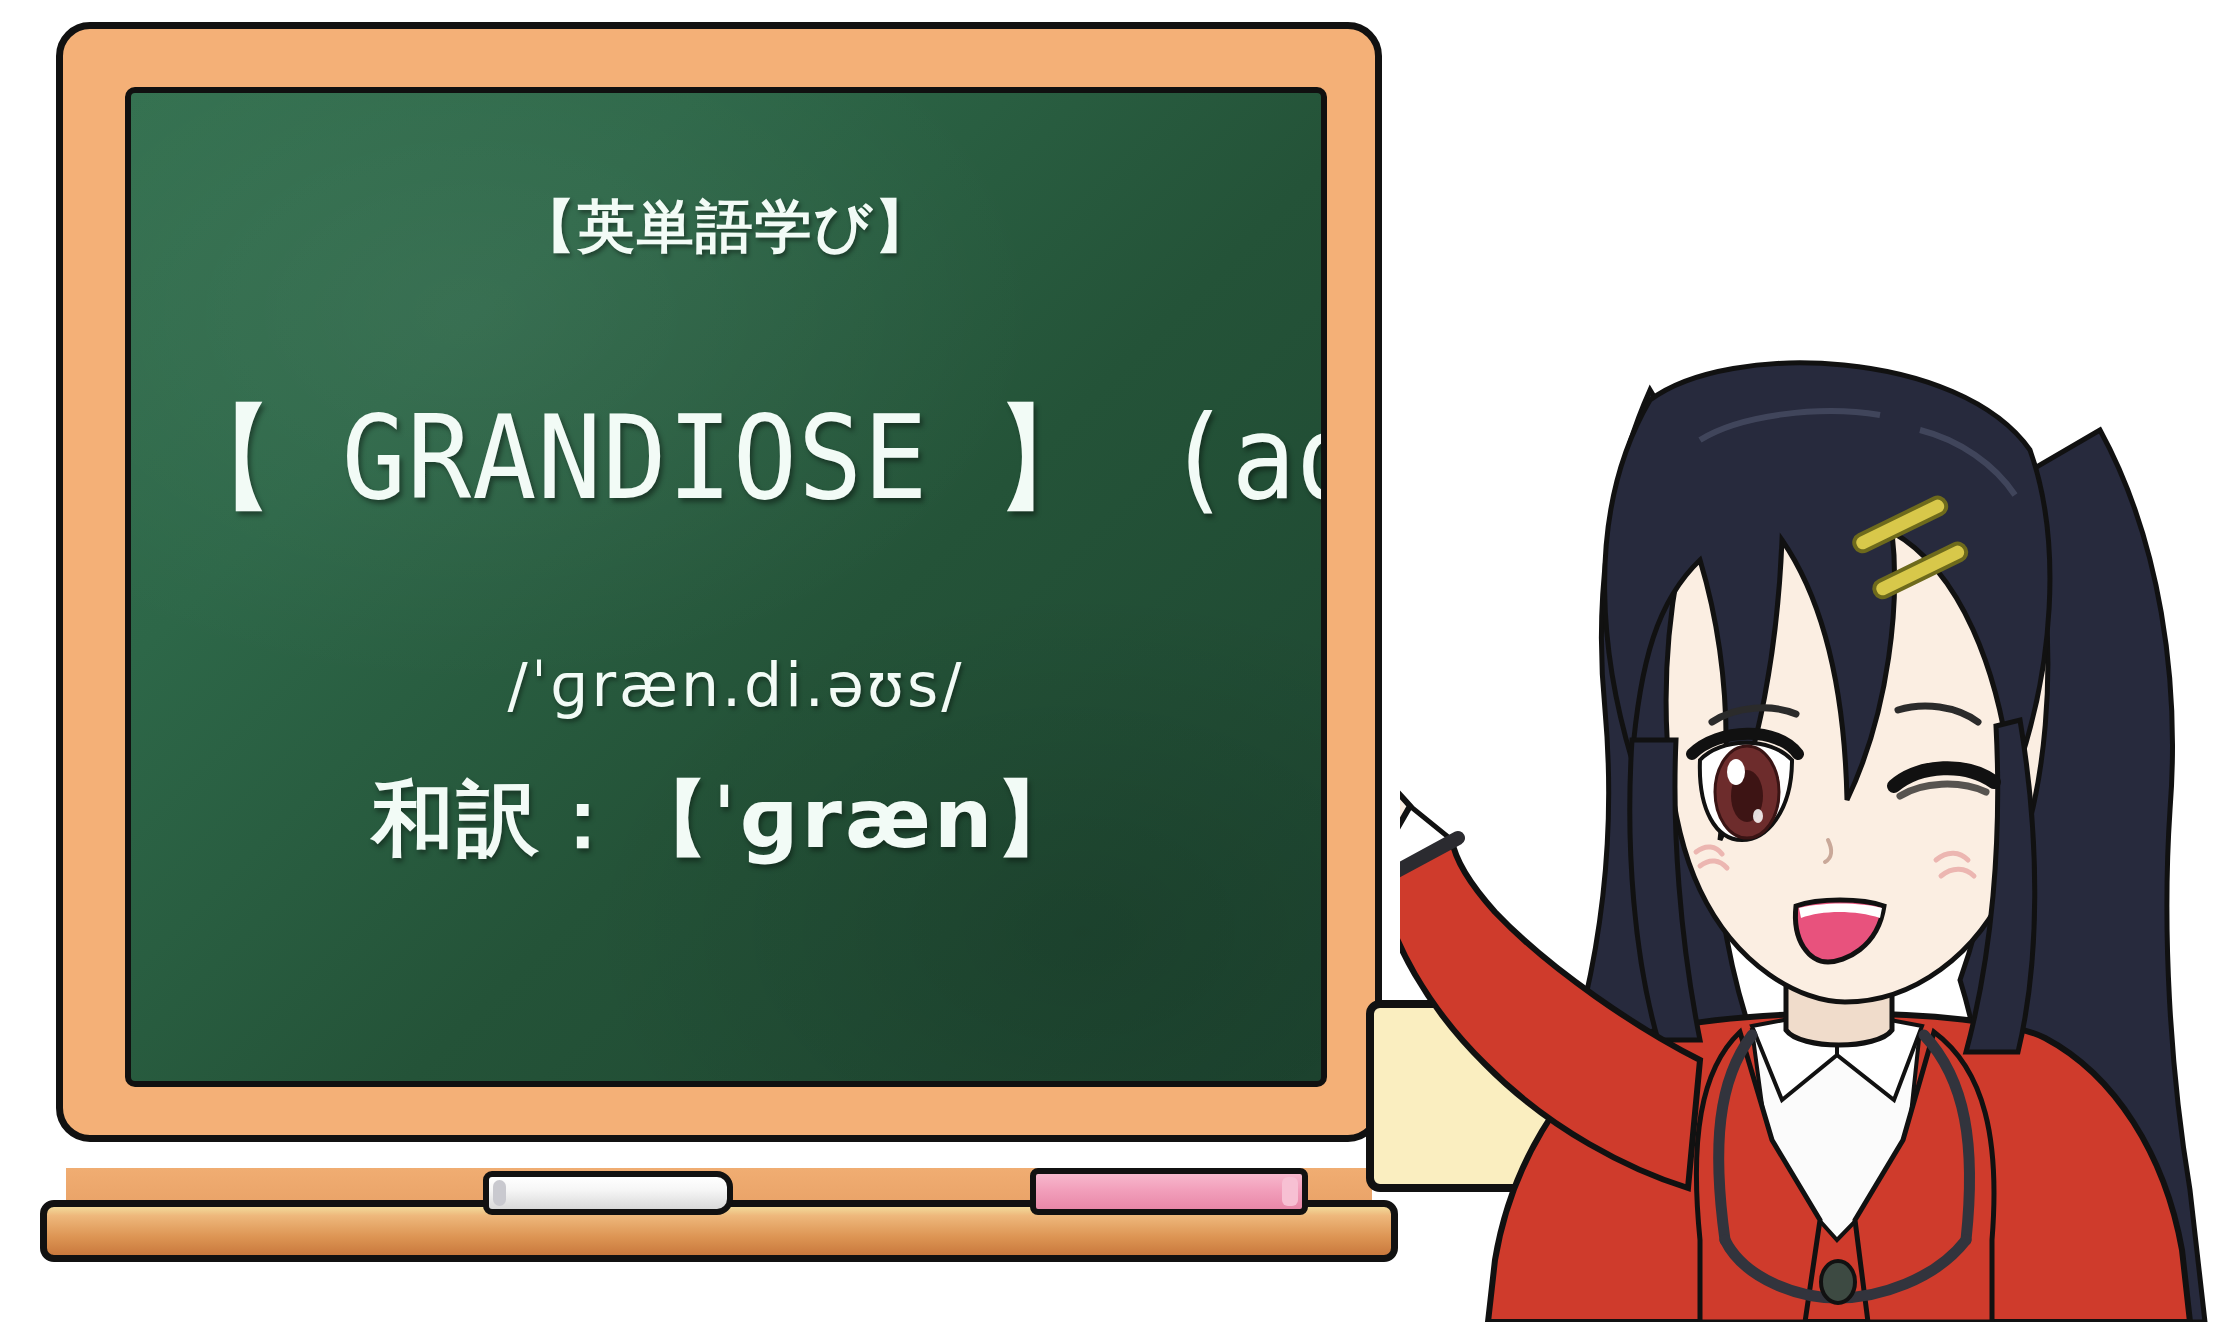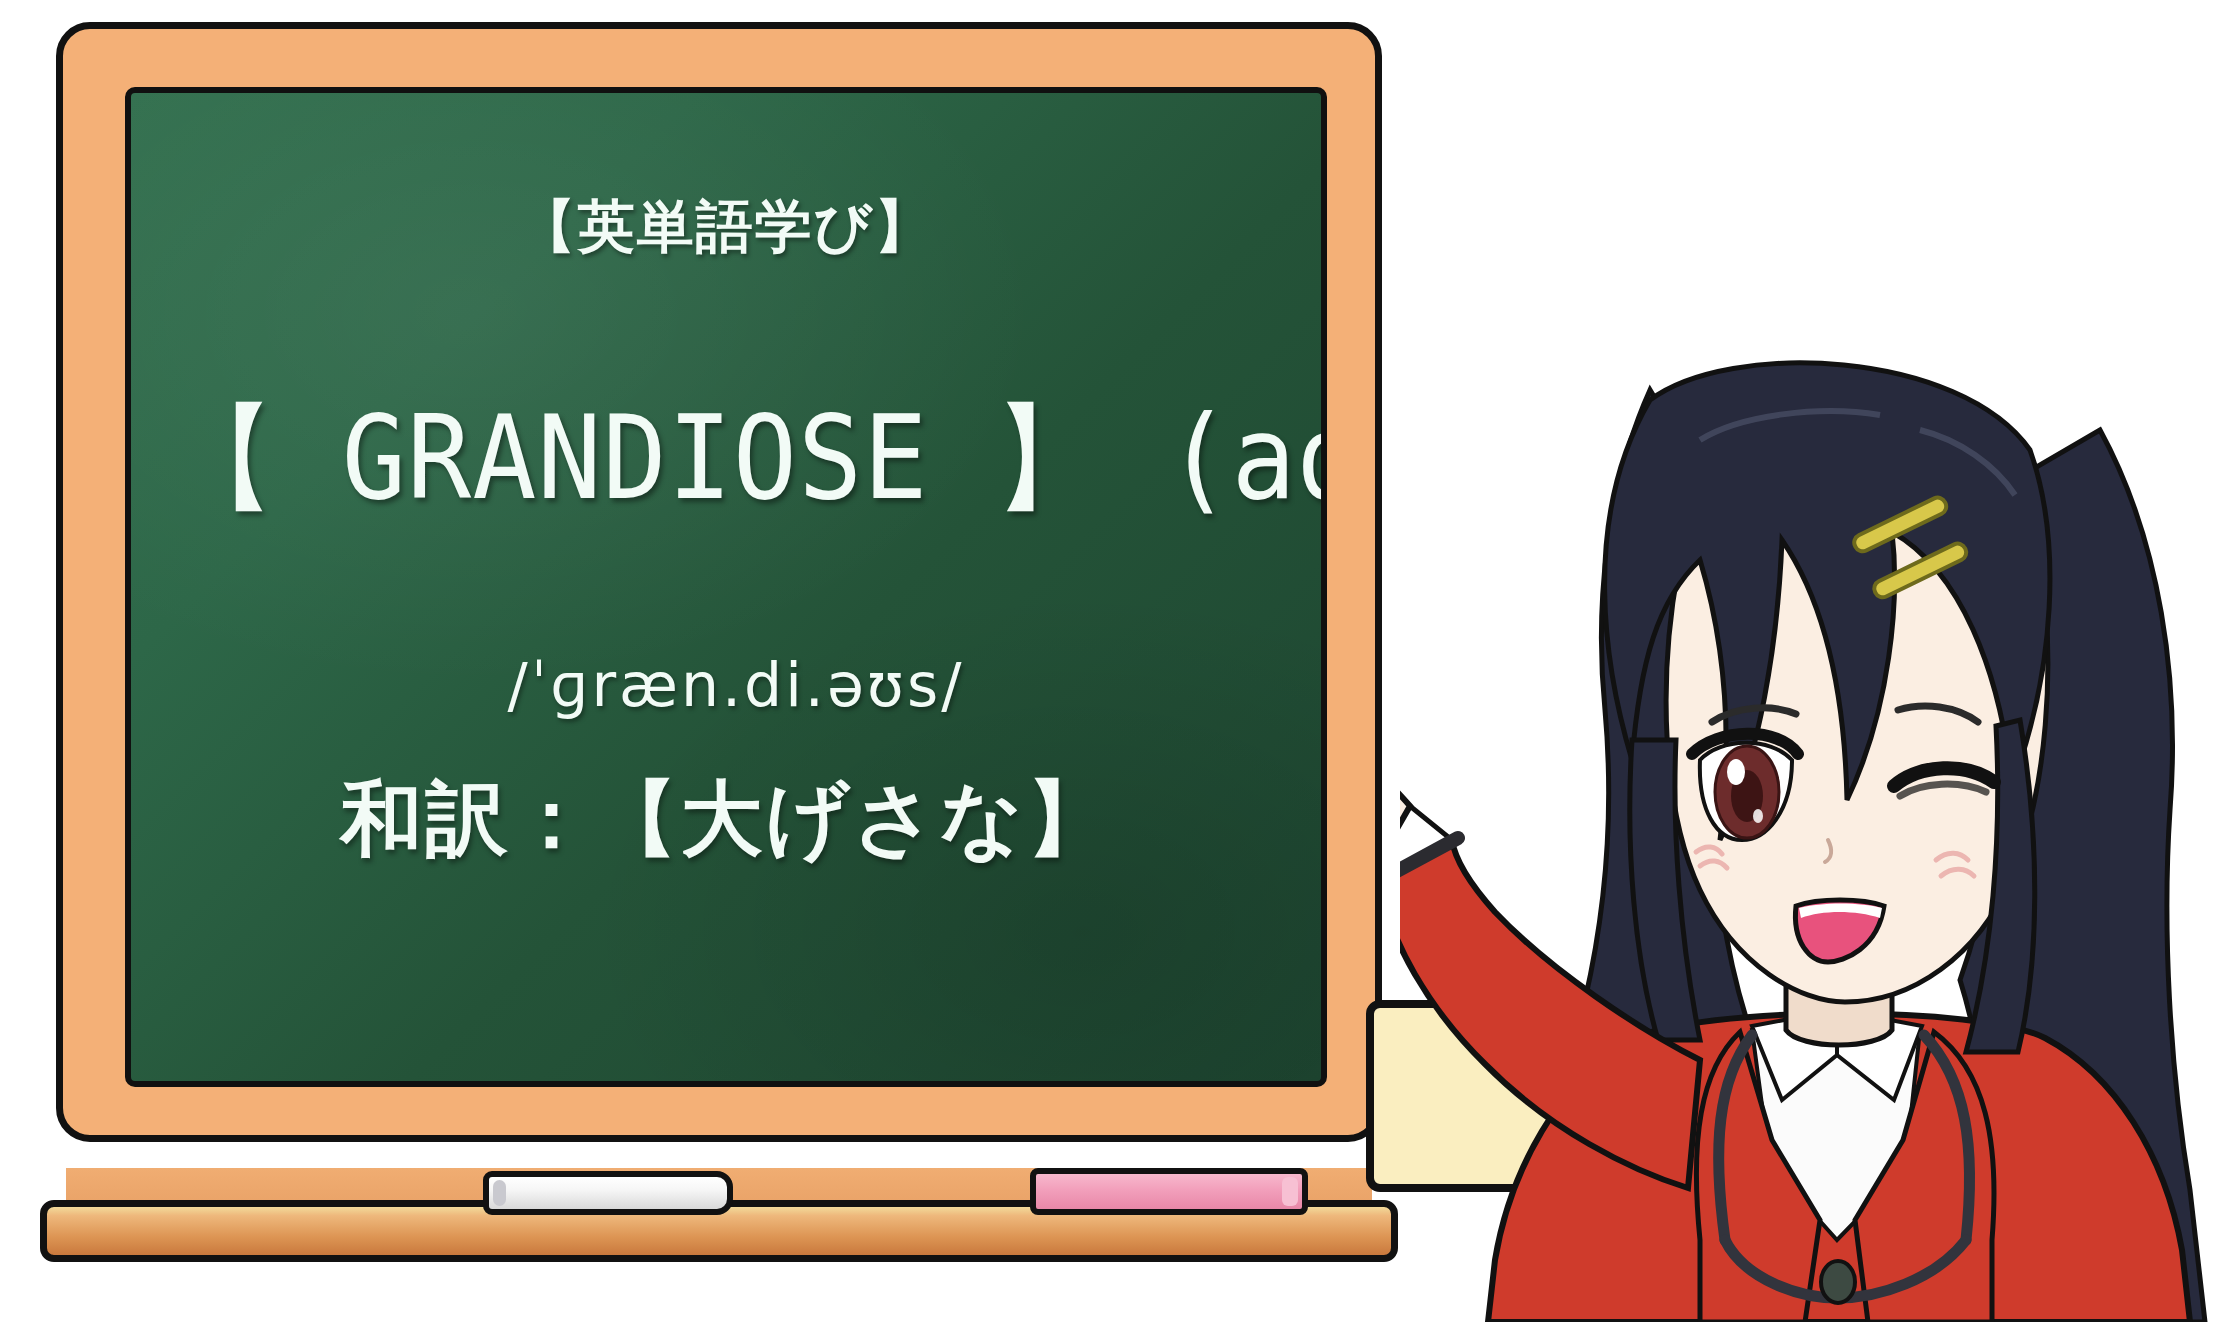"和訳：【大げさな】" div.line-jp { text: 大げさな -> ˈɡræn }
